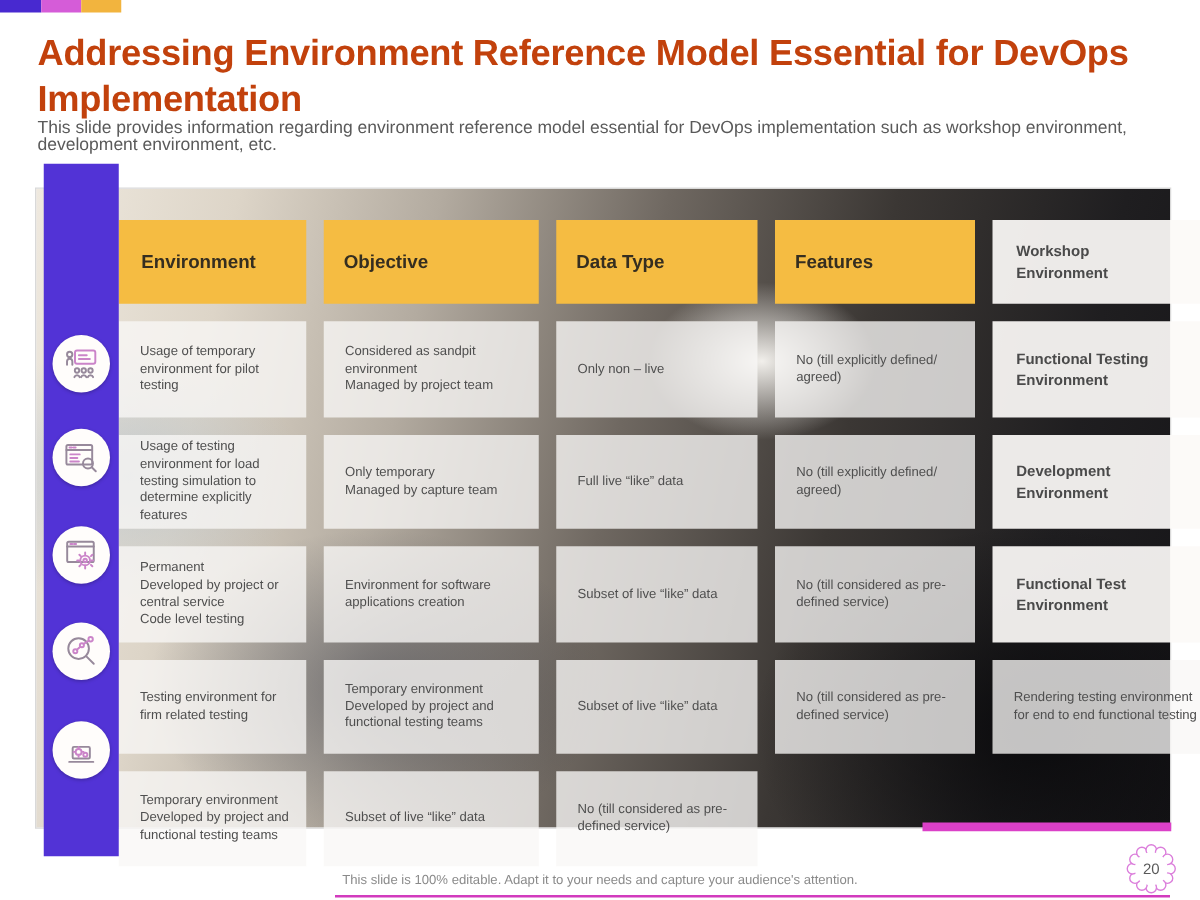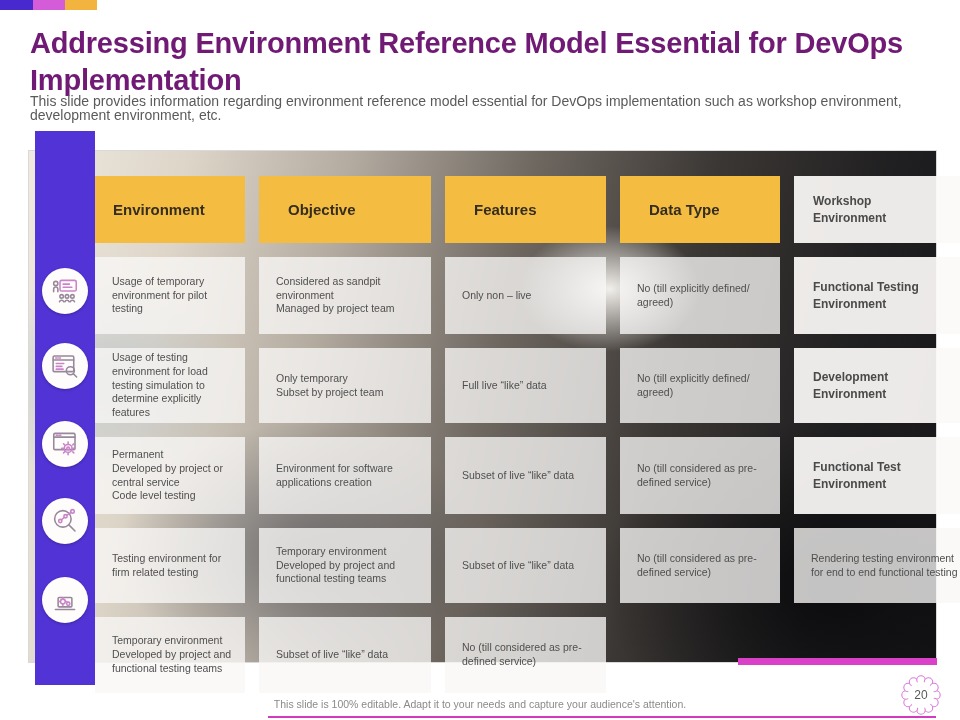"Addressing Environment Reference Model" .title { color: #701a75 -> #c2410c }
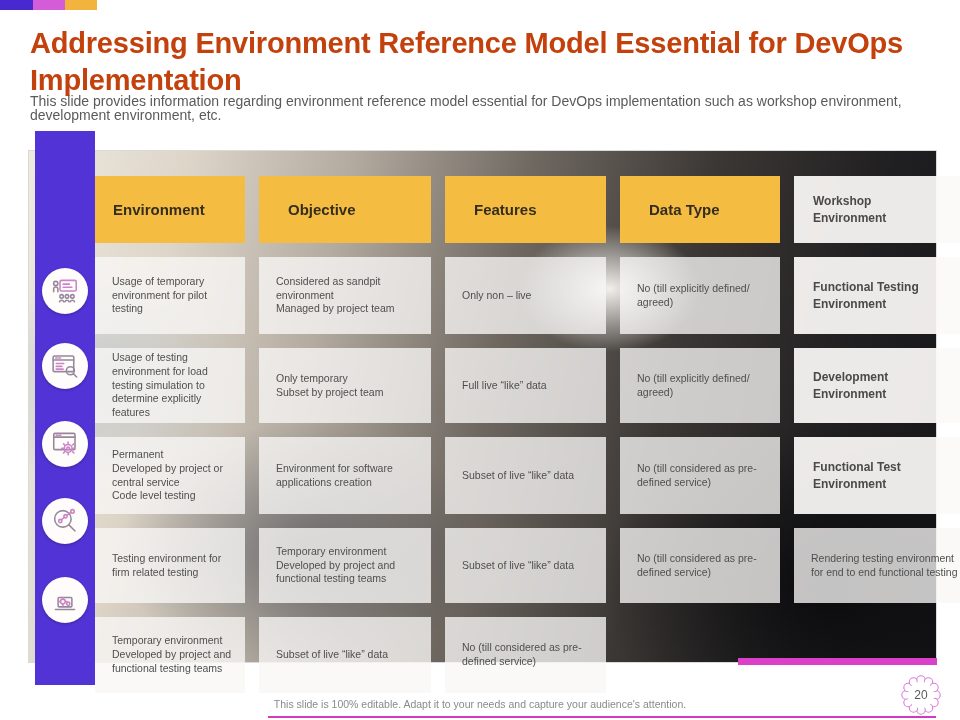"Objective" .hcell { padding-left: 29px -> 16px }
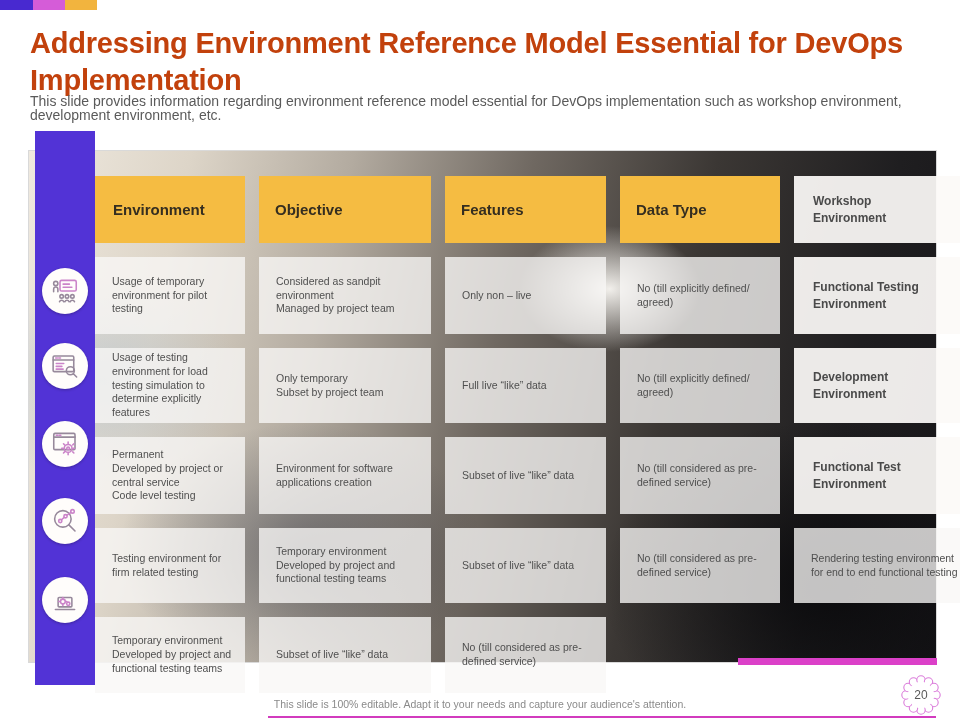"Features" div.hcell { order: before "Data Type" -> after "Data Type" }
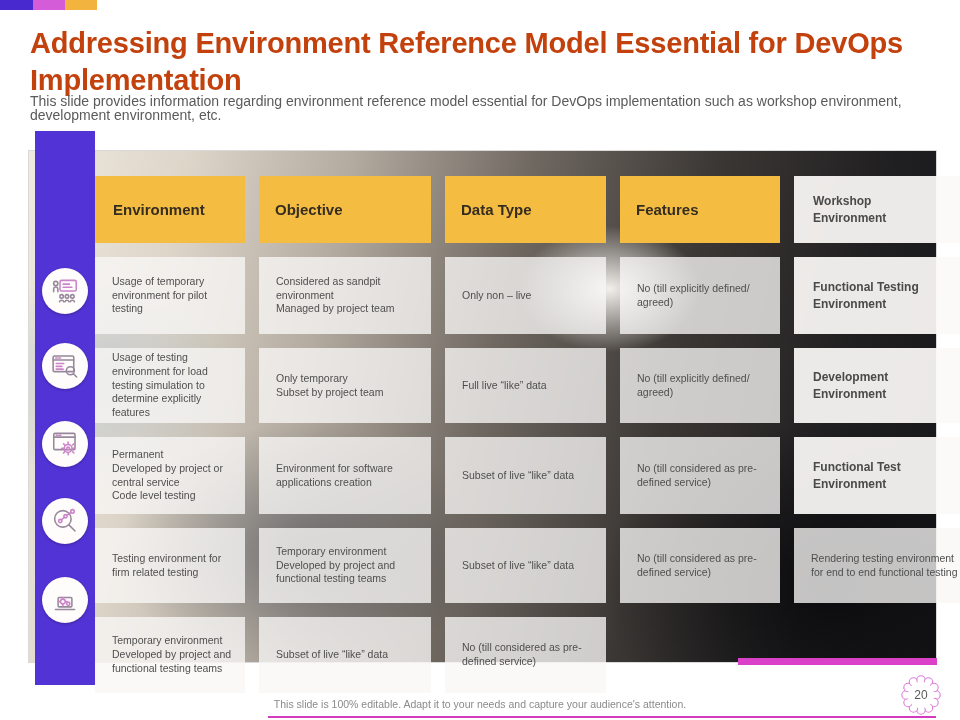"Only temporary" div.cell { text: Subset by project -> Managed by capture }
